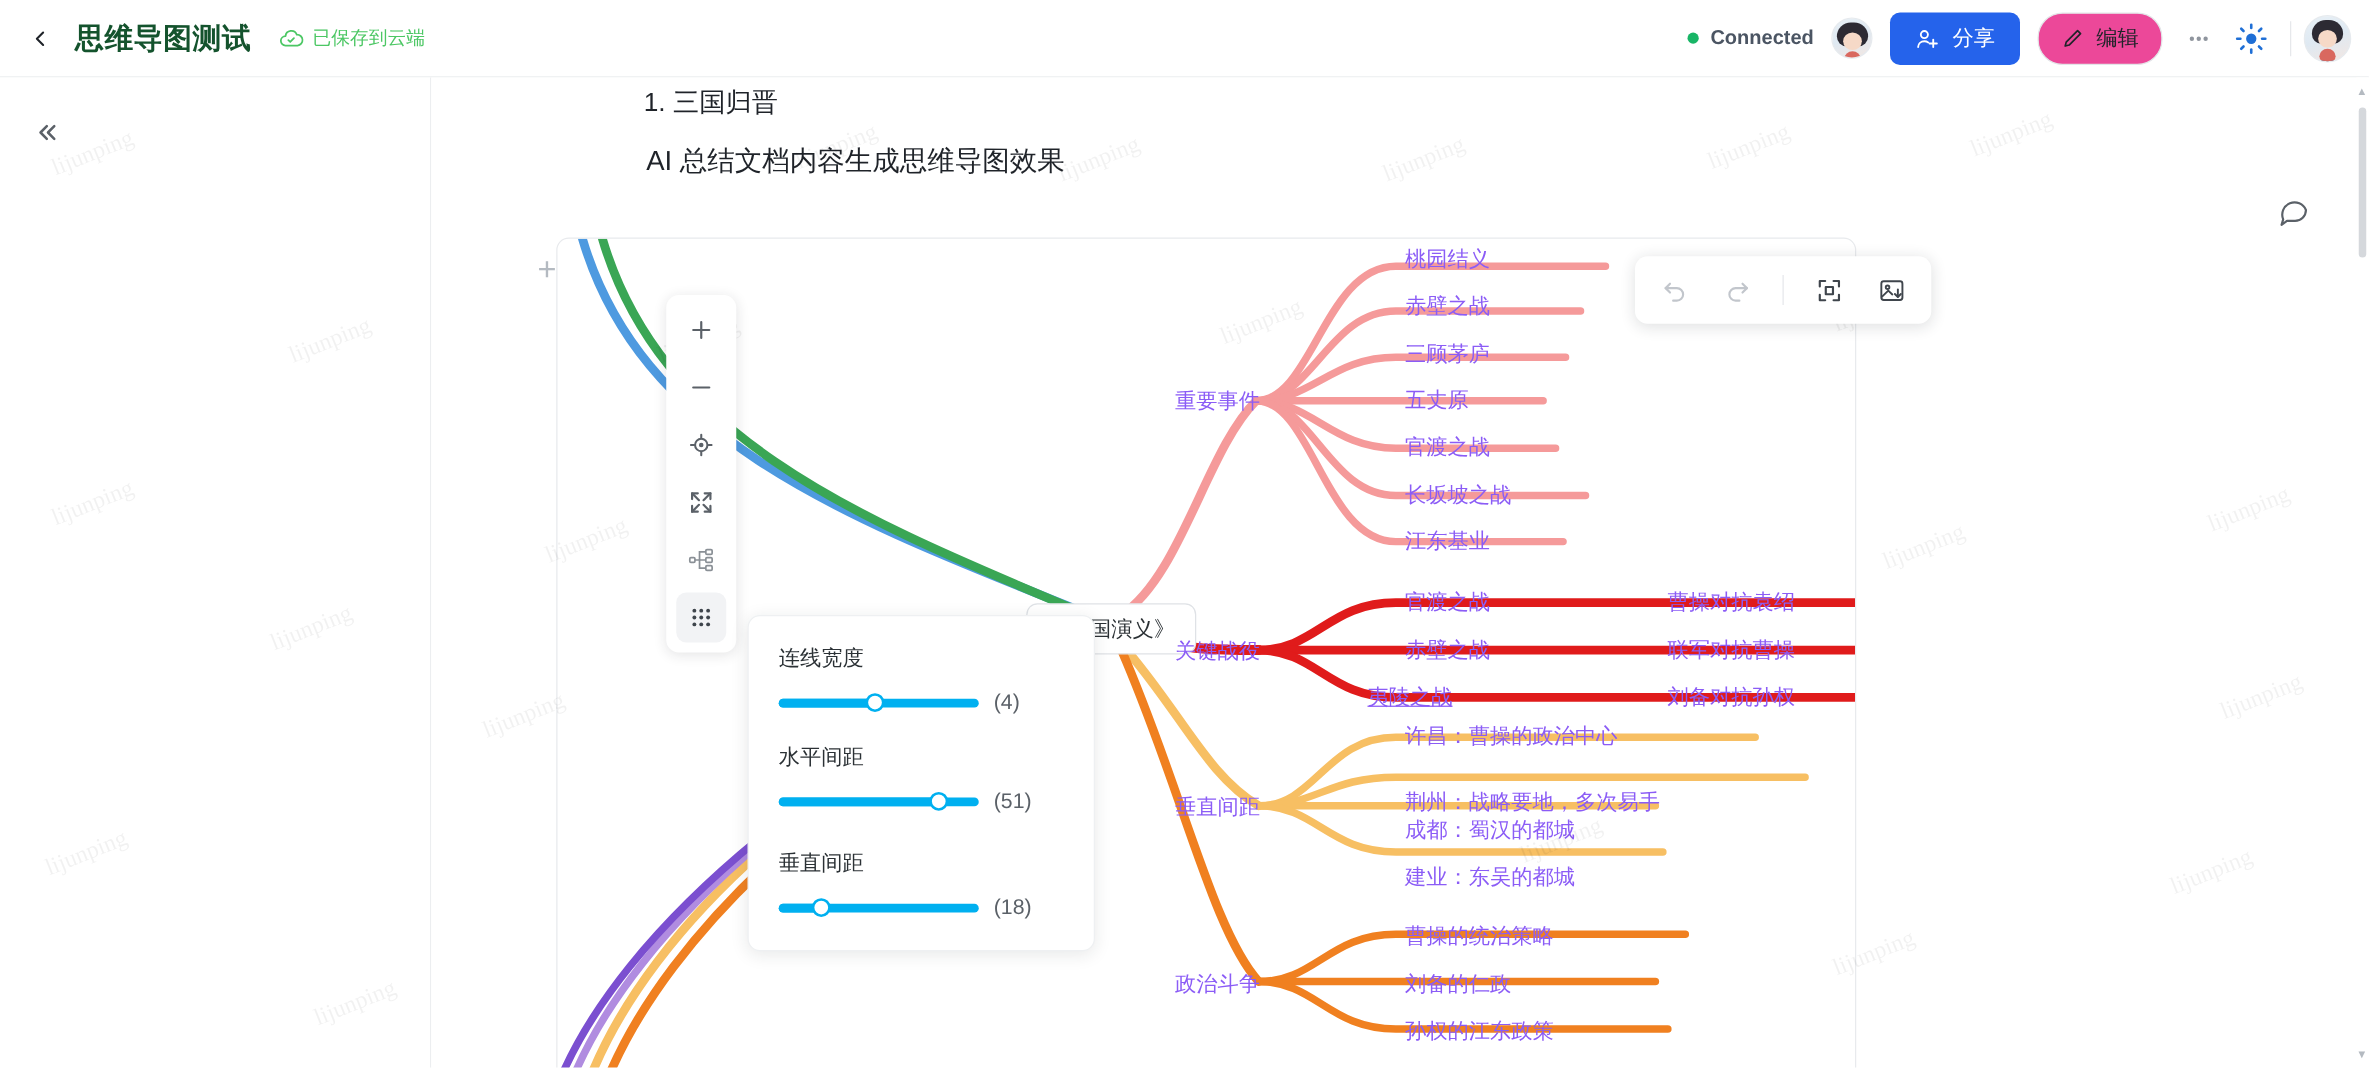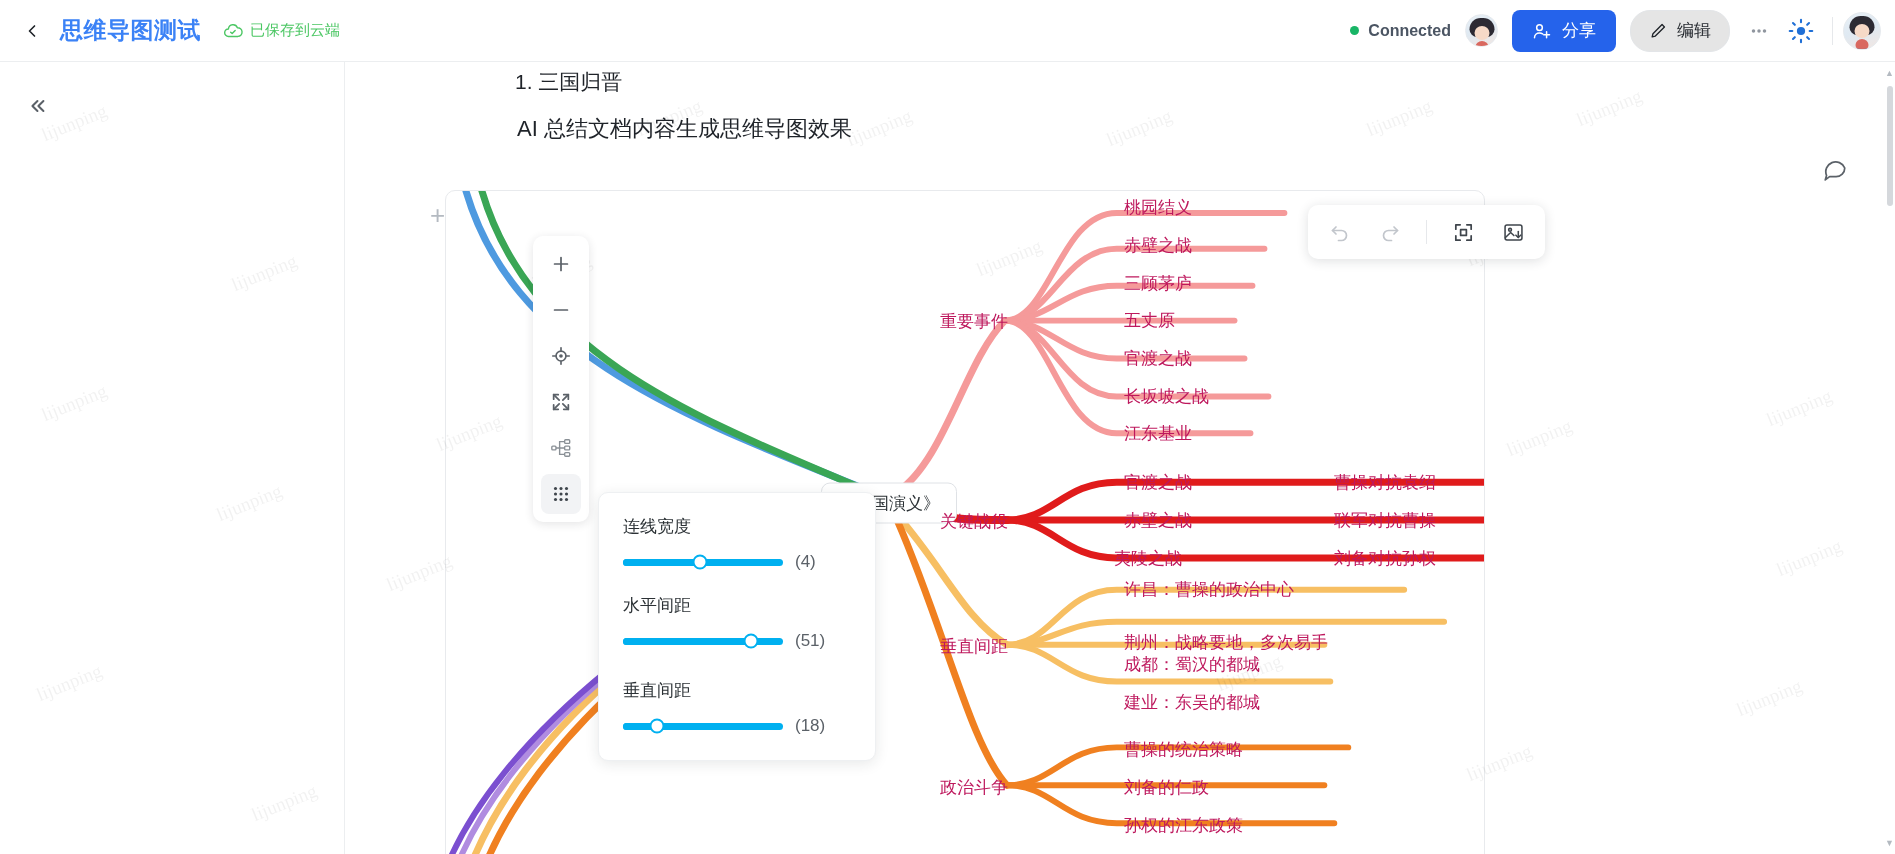"思维导图测试" .doc-title { color: #3b82f6 -> #14532d }
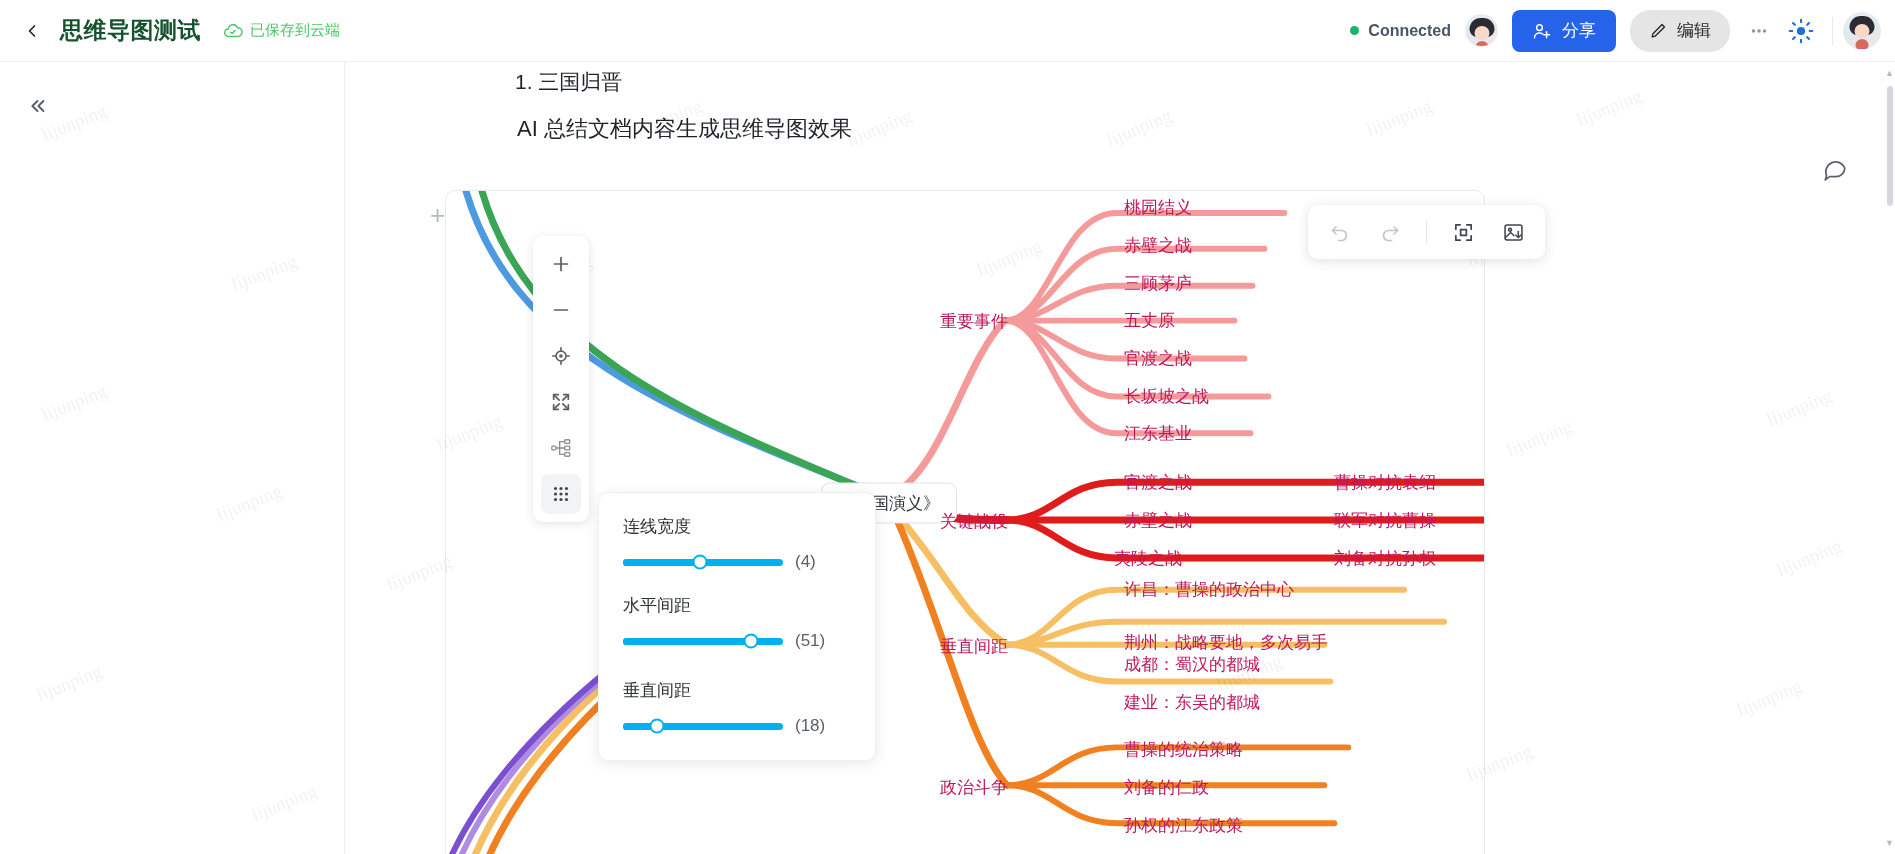"编辑" .edit-btn { background: #e5e5e5 -> #ec4899 }
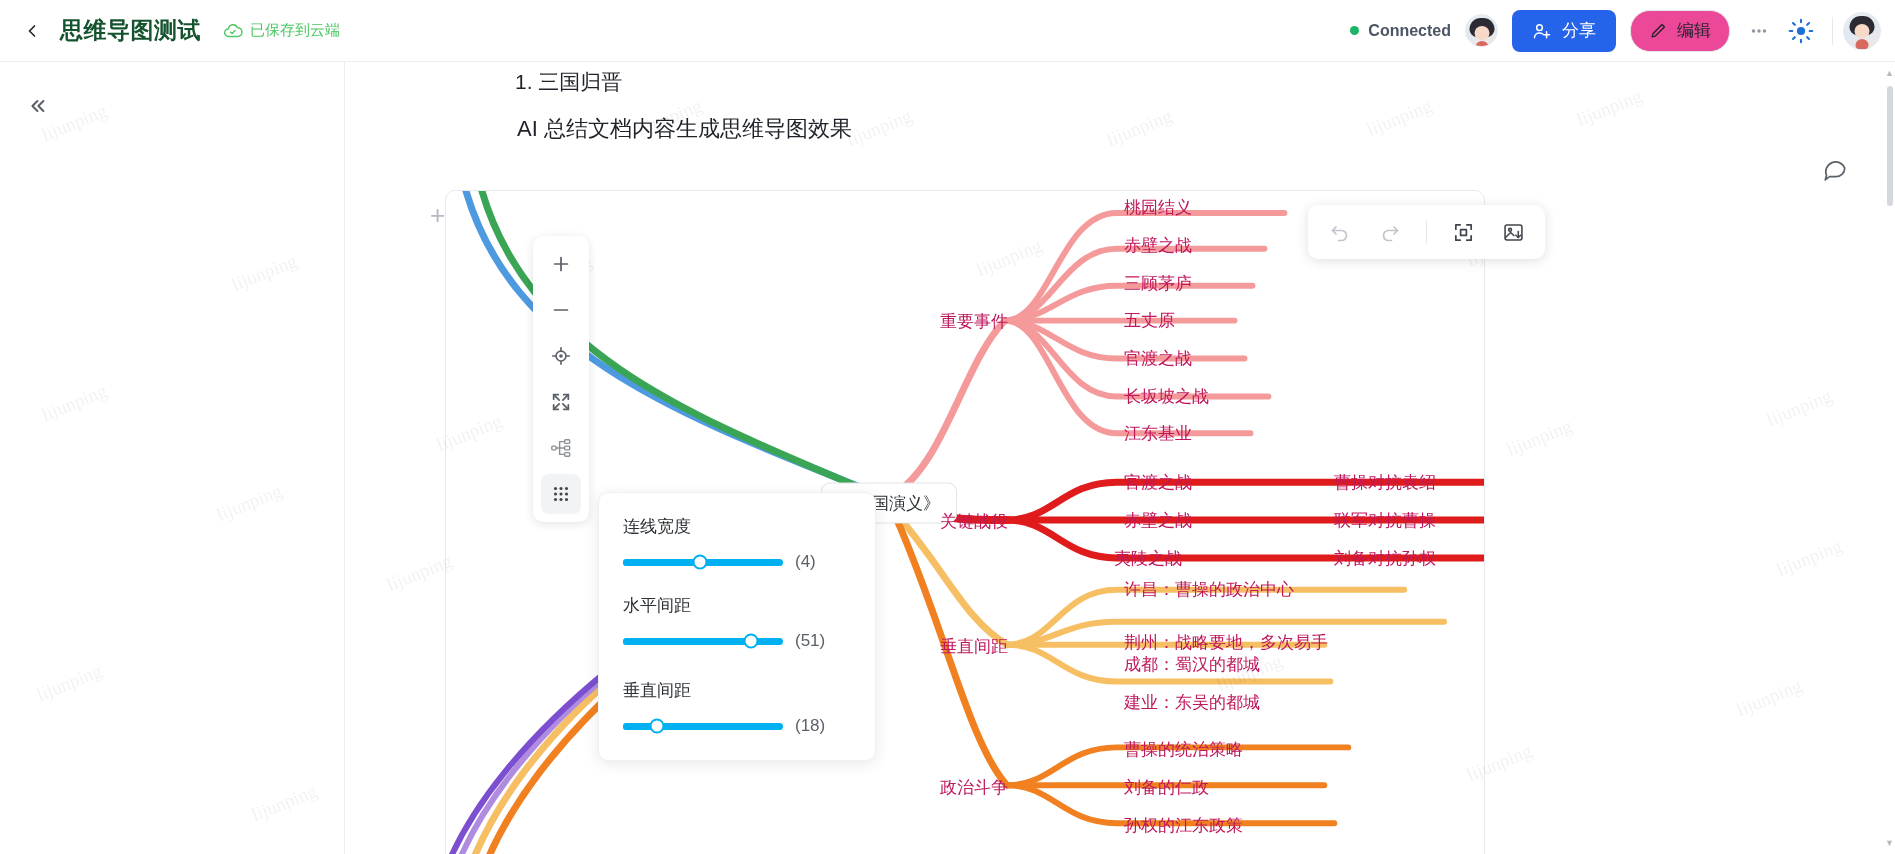"桃园结义" .mm-node { color: #be185d -> #8b5cf6 }
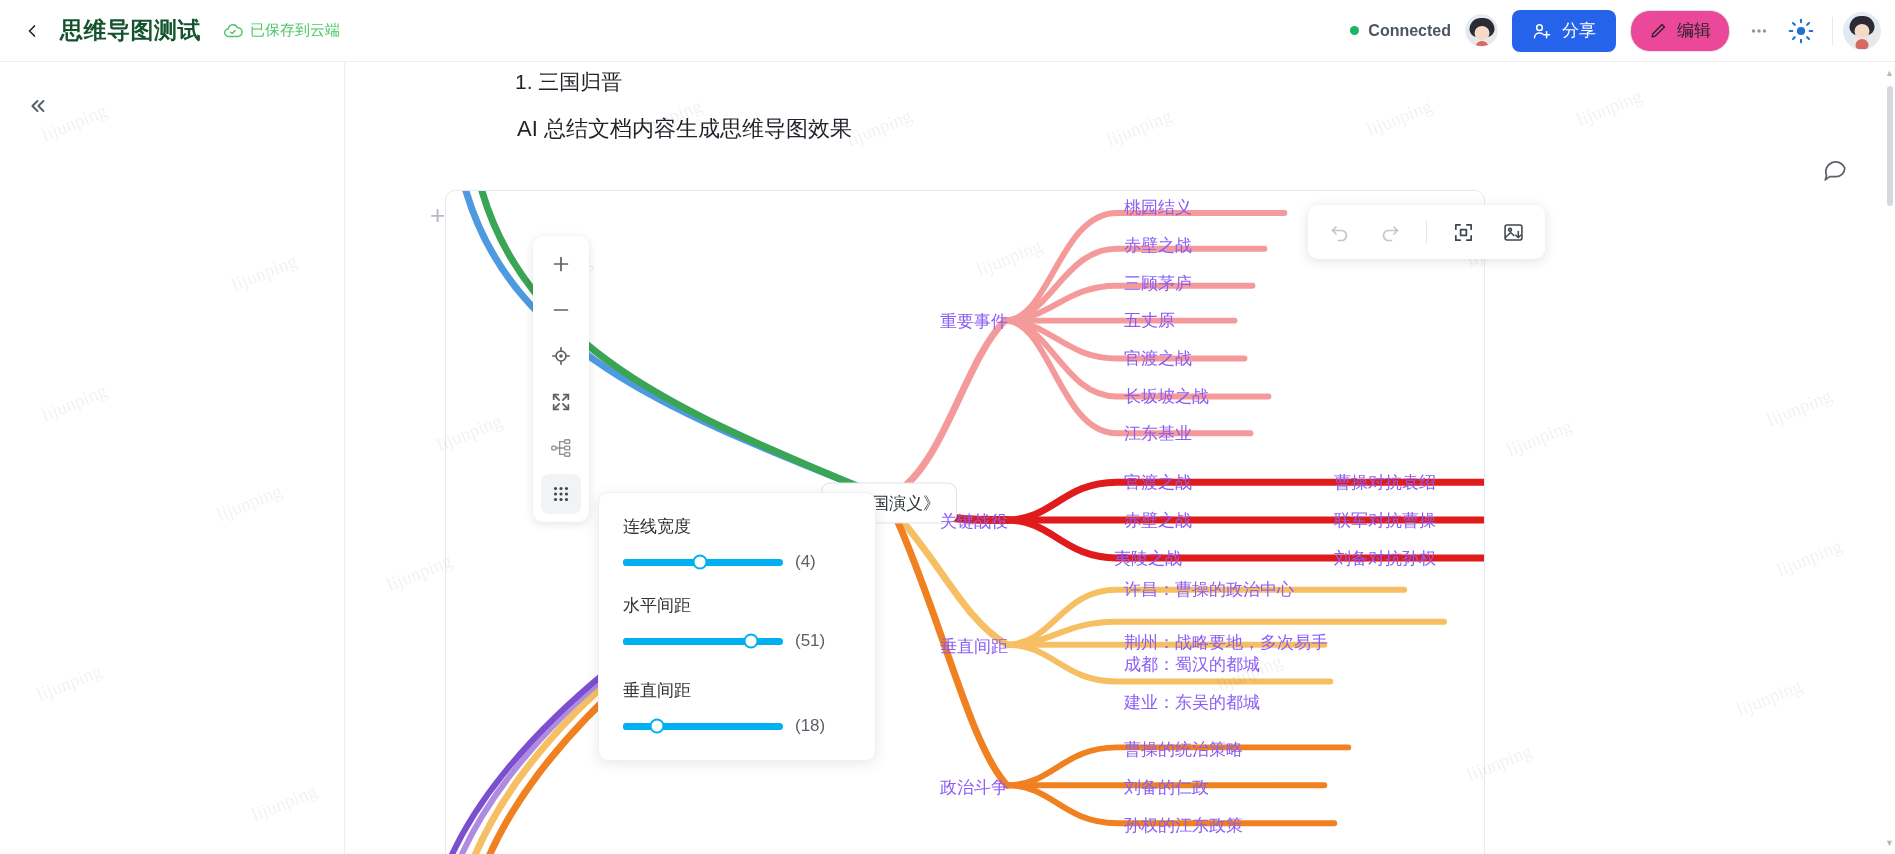"夷陵之战" div.mm-node { left: 668px -> 648px; text-decoration: none -> underline }
